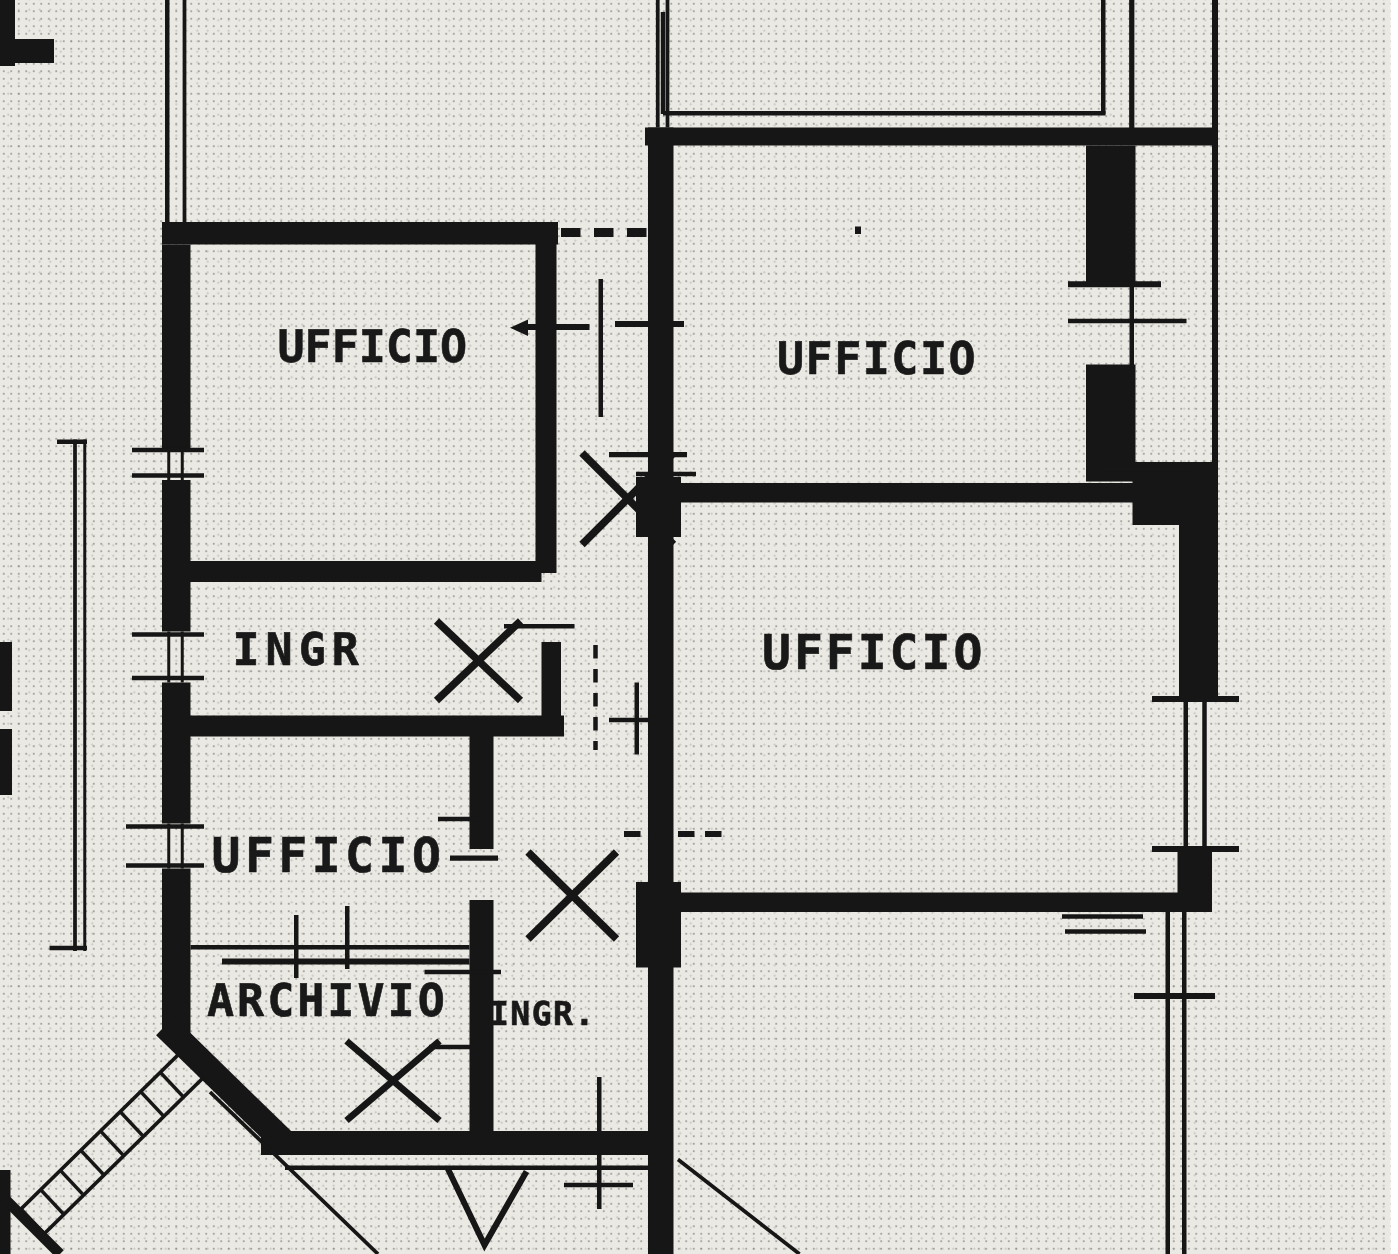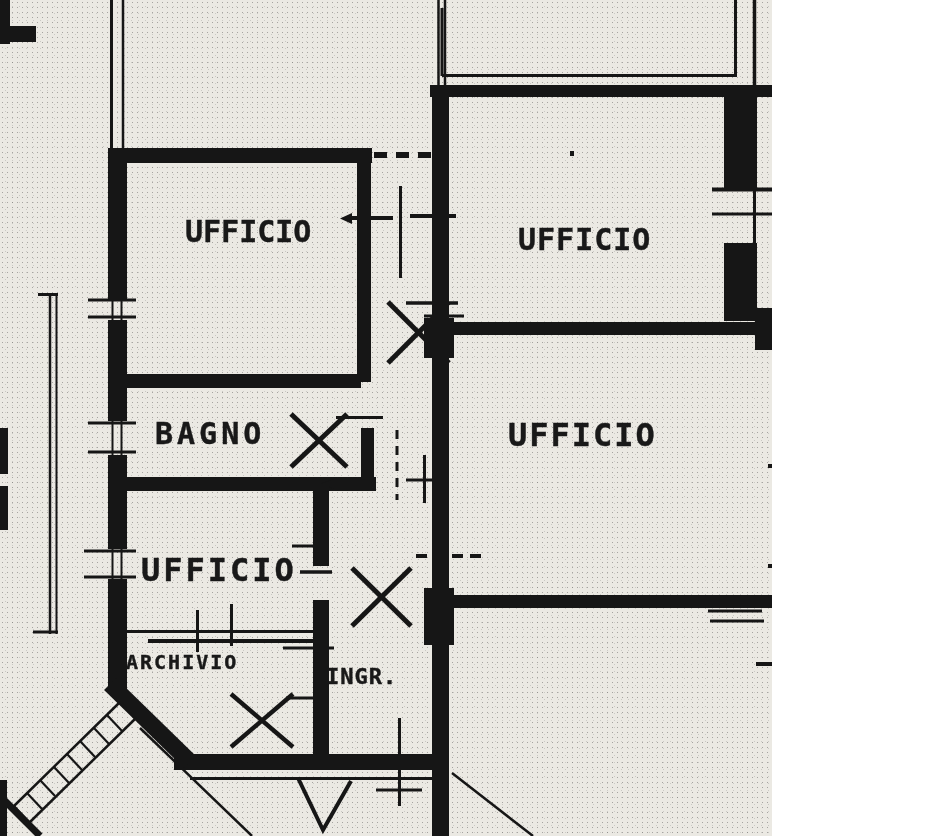"UFFICIO" #canvas { width: 772px -> 927px }
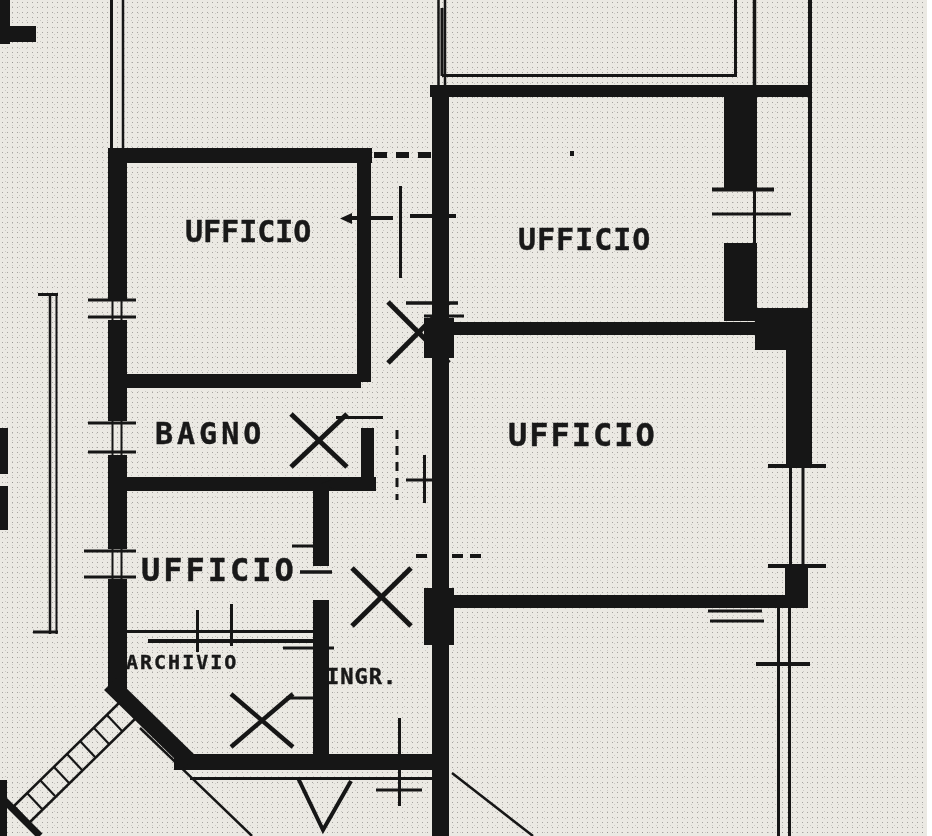"BAGNO" div.label { text: BAGNO -> INGR }
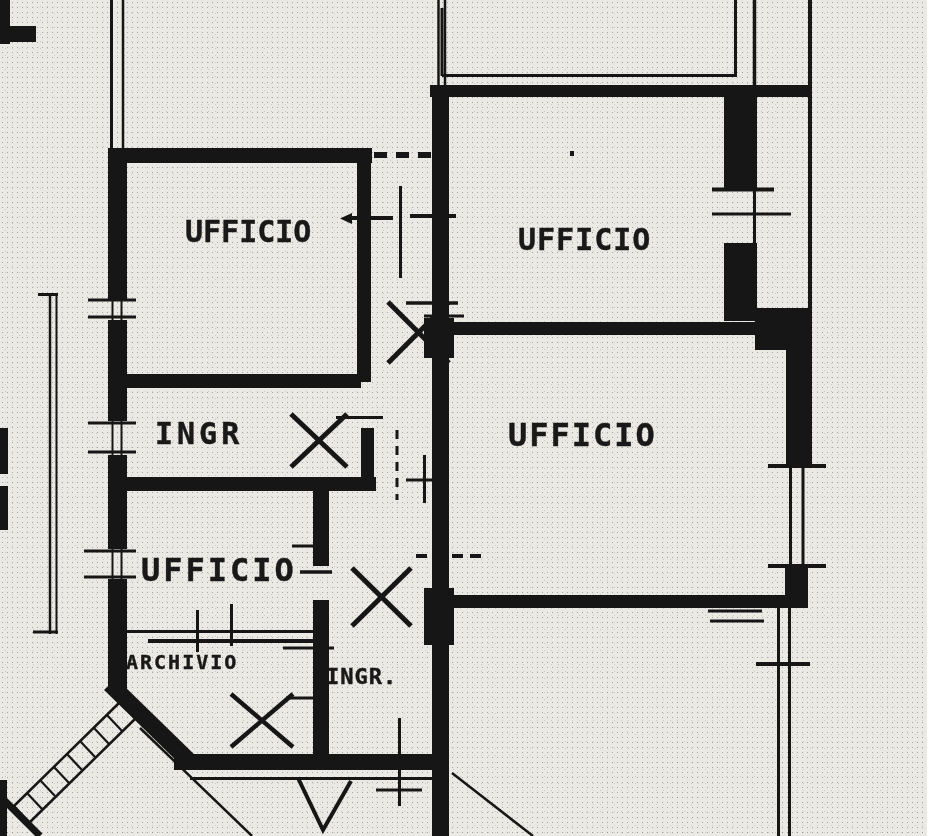"ARCHIVIO" .lbl-archivio { font-size: 20px -> 30px; left: 126px -> 138px }
